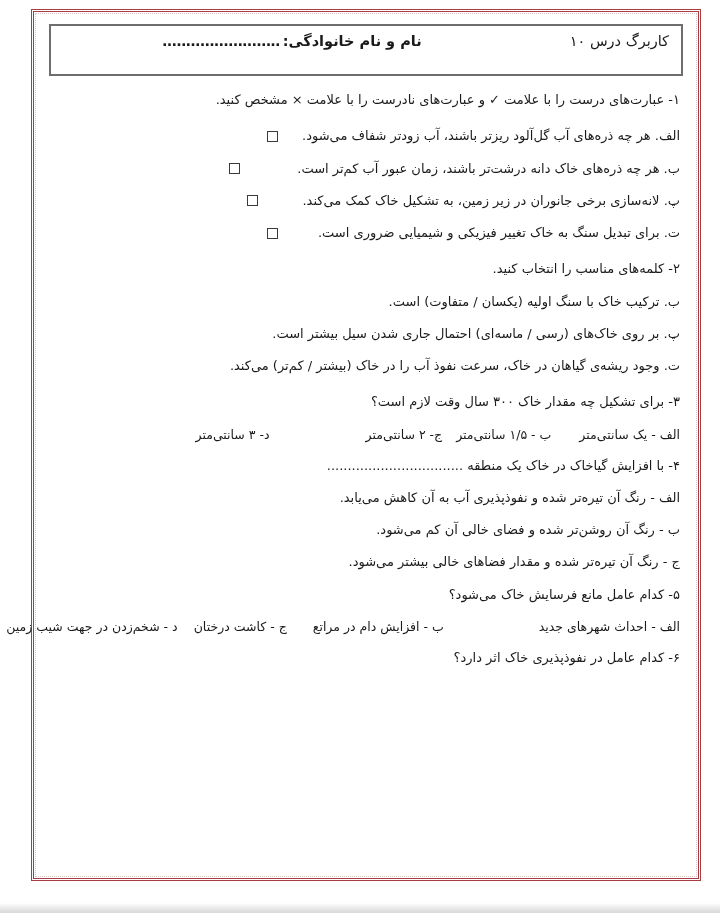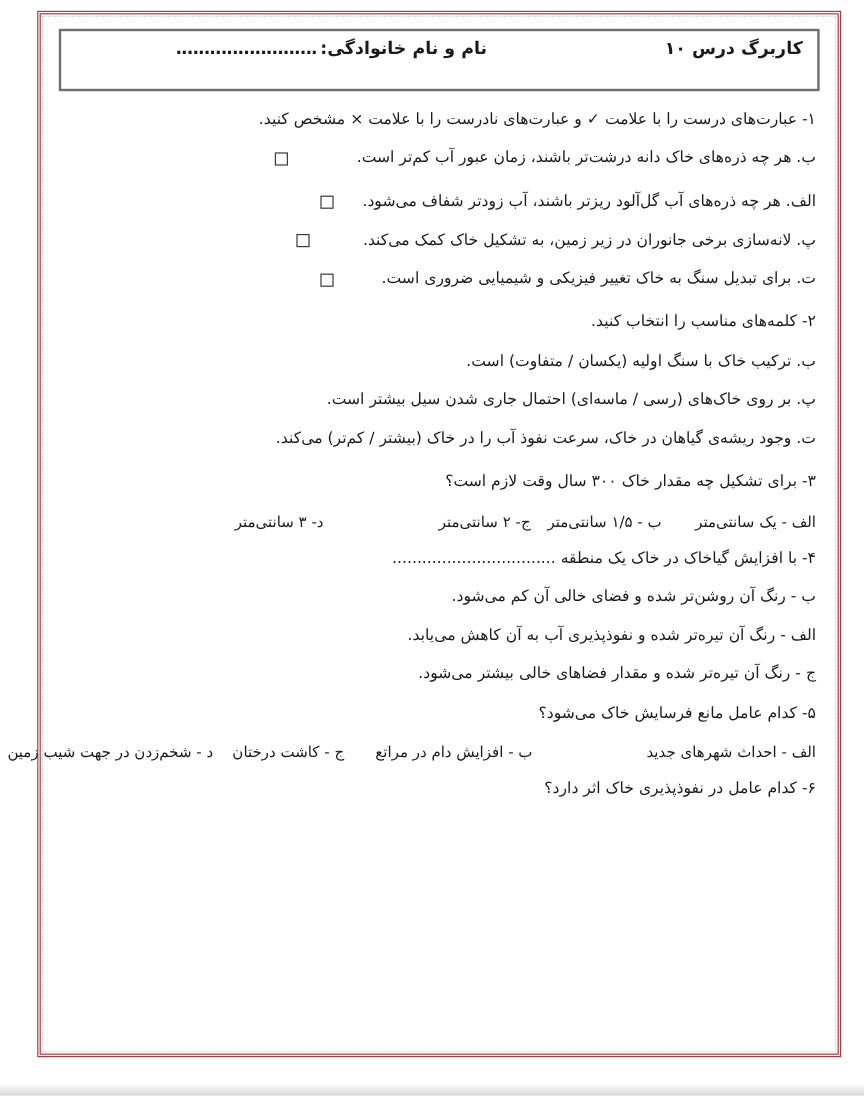"کاربرگ درس ۱۰" .header-title { font-weight: bold -> normal }
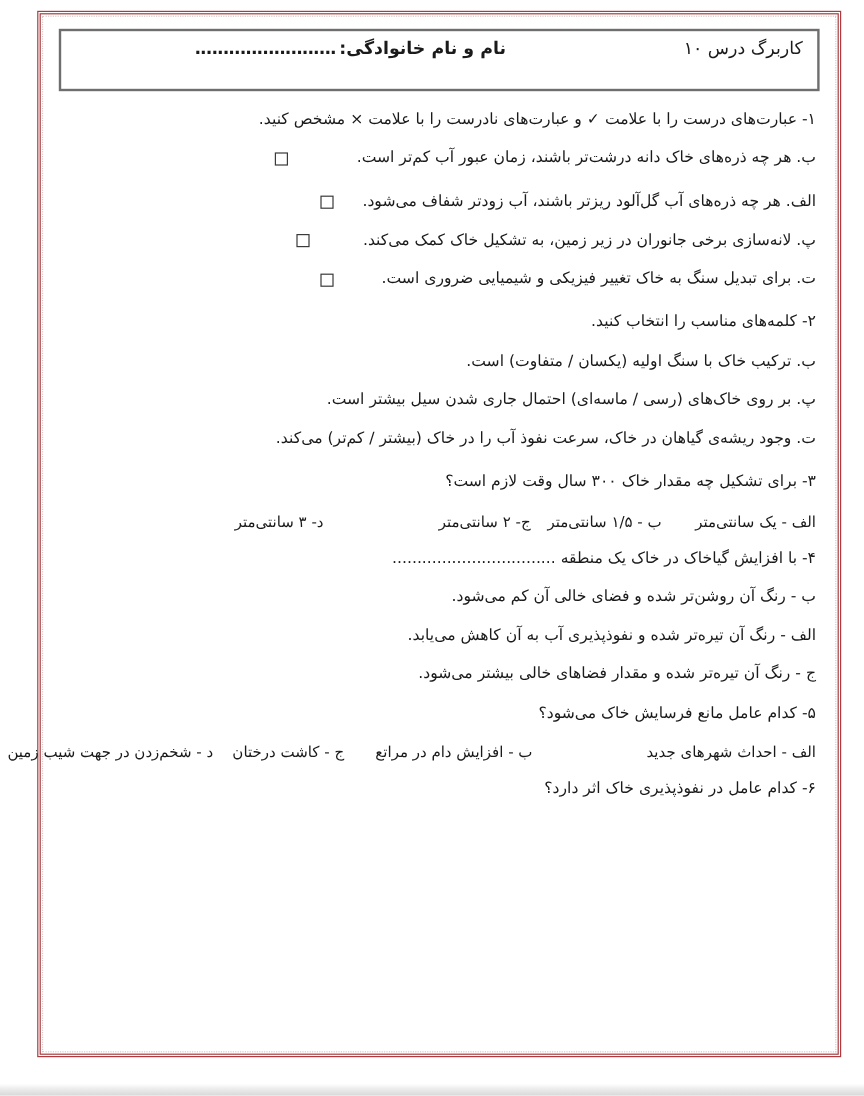"ب. هر چه ذره‌های خاک" div.cb-row { order: before "الف. هر چه ذره‌های آب" -> after "الف. هر چه ذره‌های آب" }
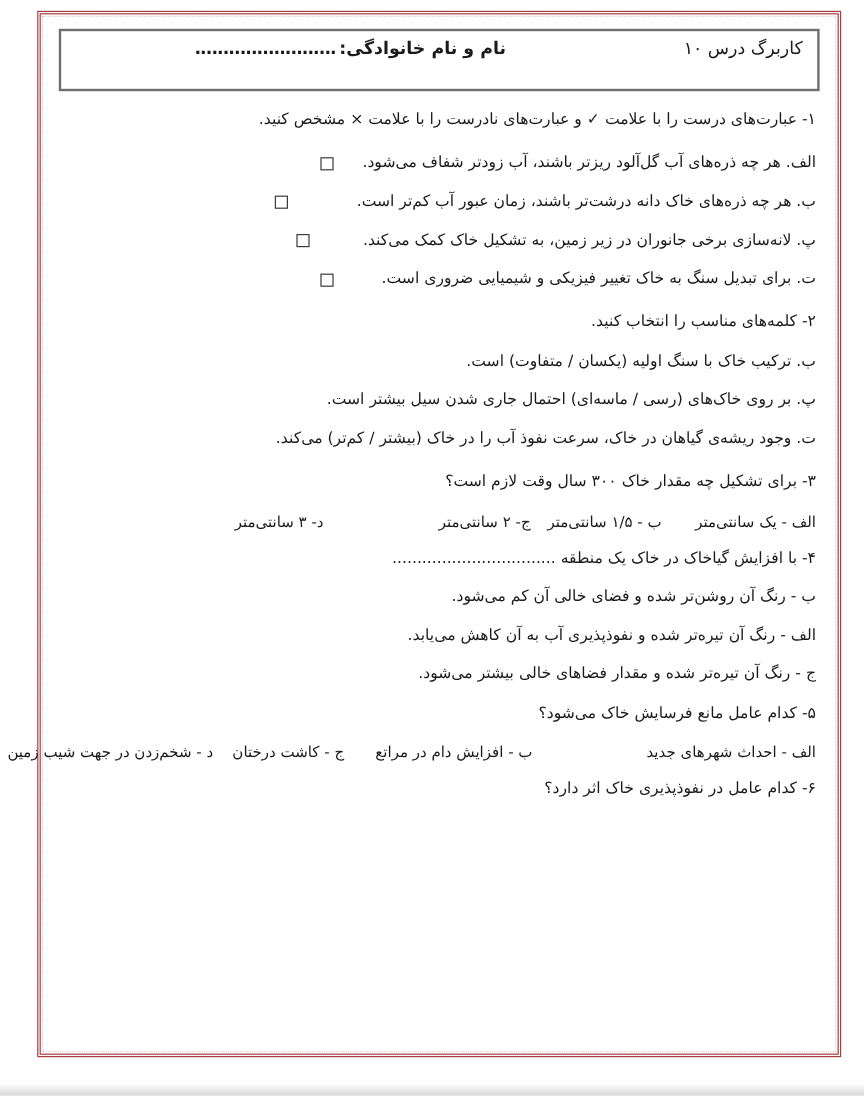"ب - رنگ آن روشن‌تر" div.line { order: before "الف - رنگ آن تیره‌تر" -> after "الف - رنگ آن تیره‌تر" }
